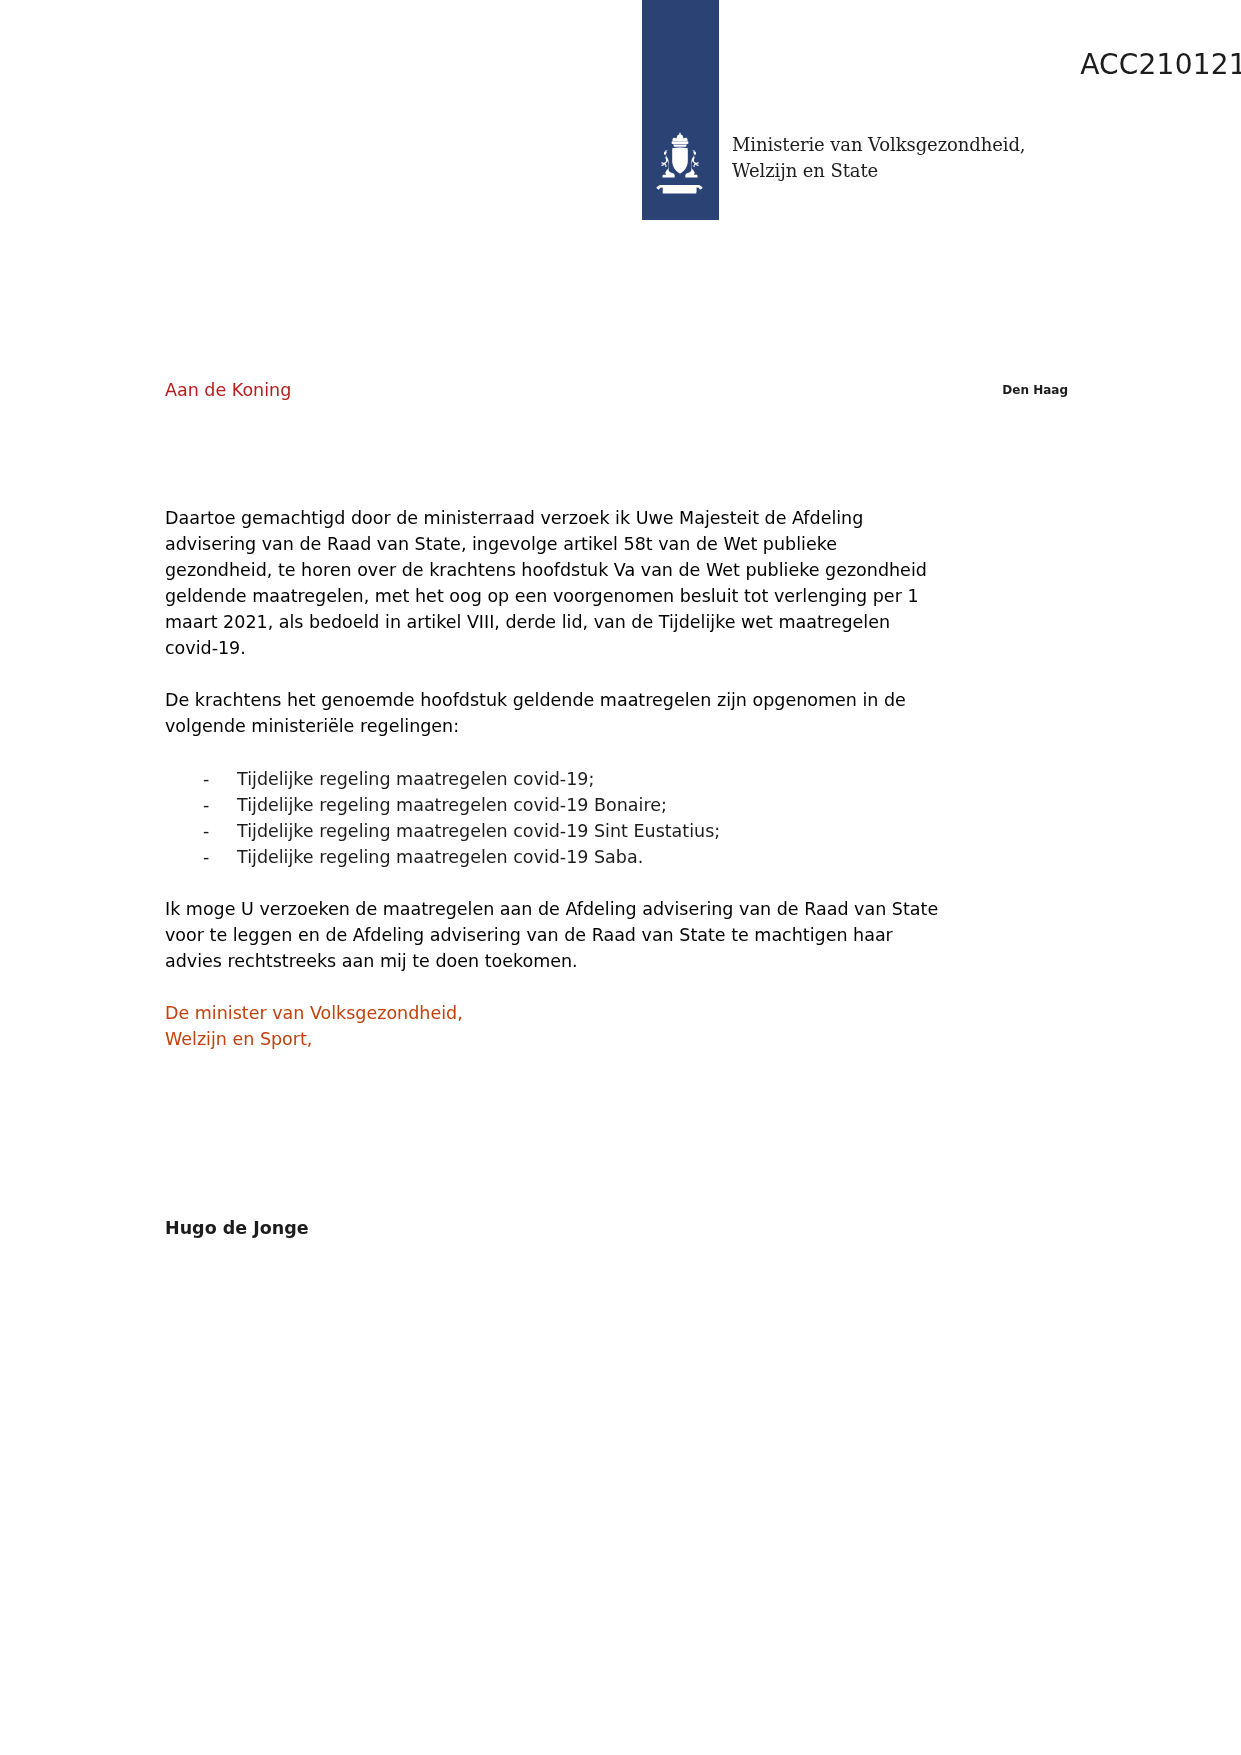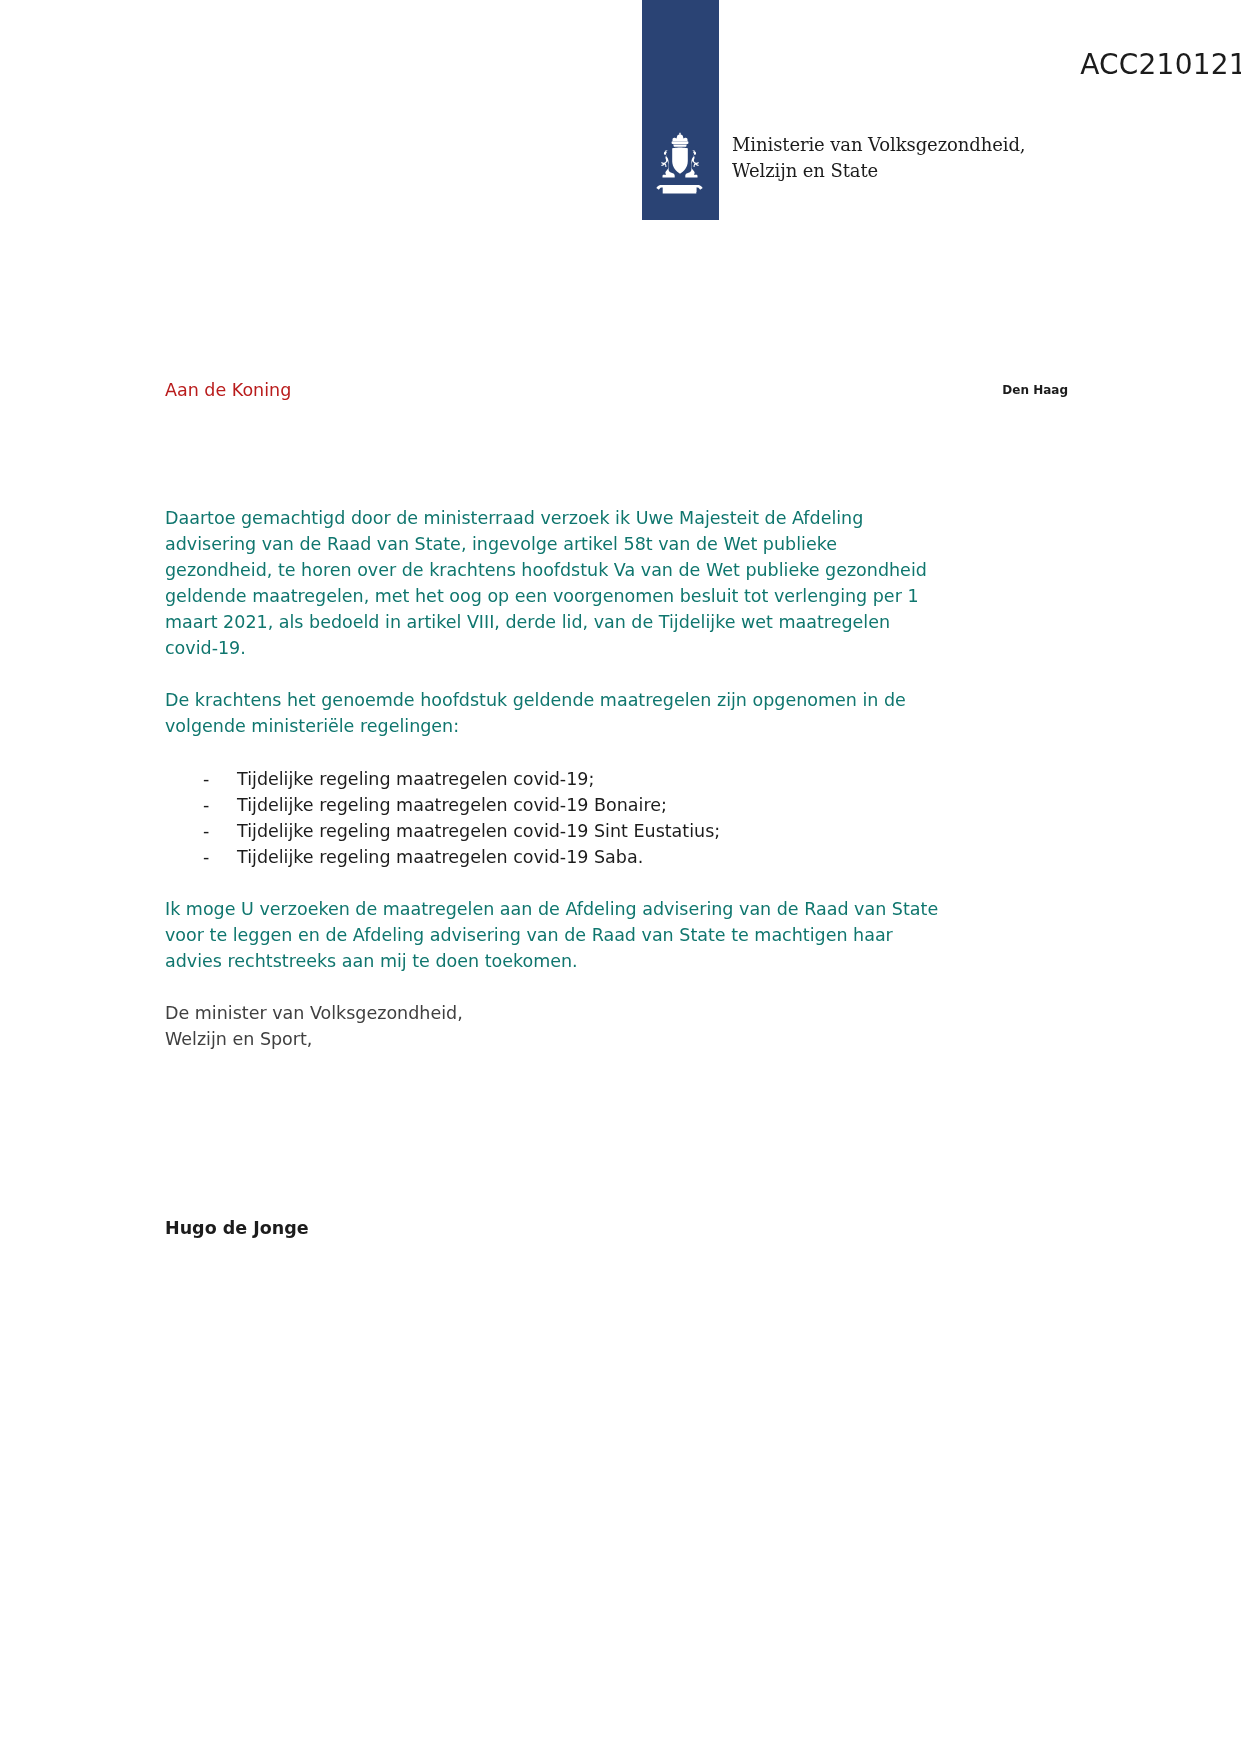"Daartoe gemachtigd door de ministerraad" .para { color: #0f766e -> #000000 }
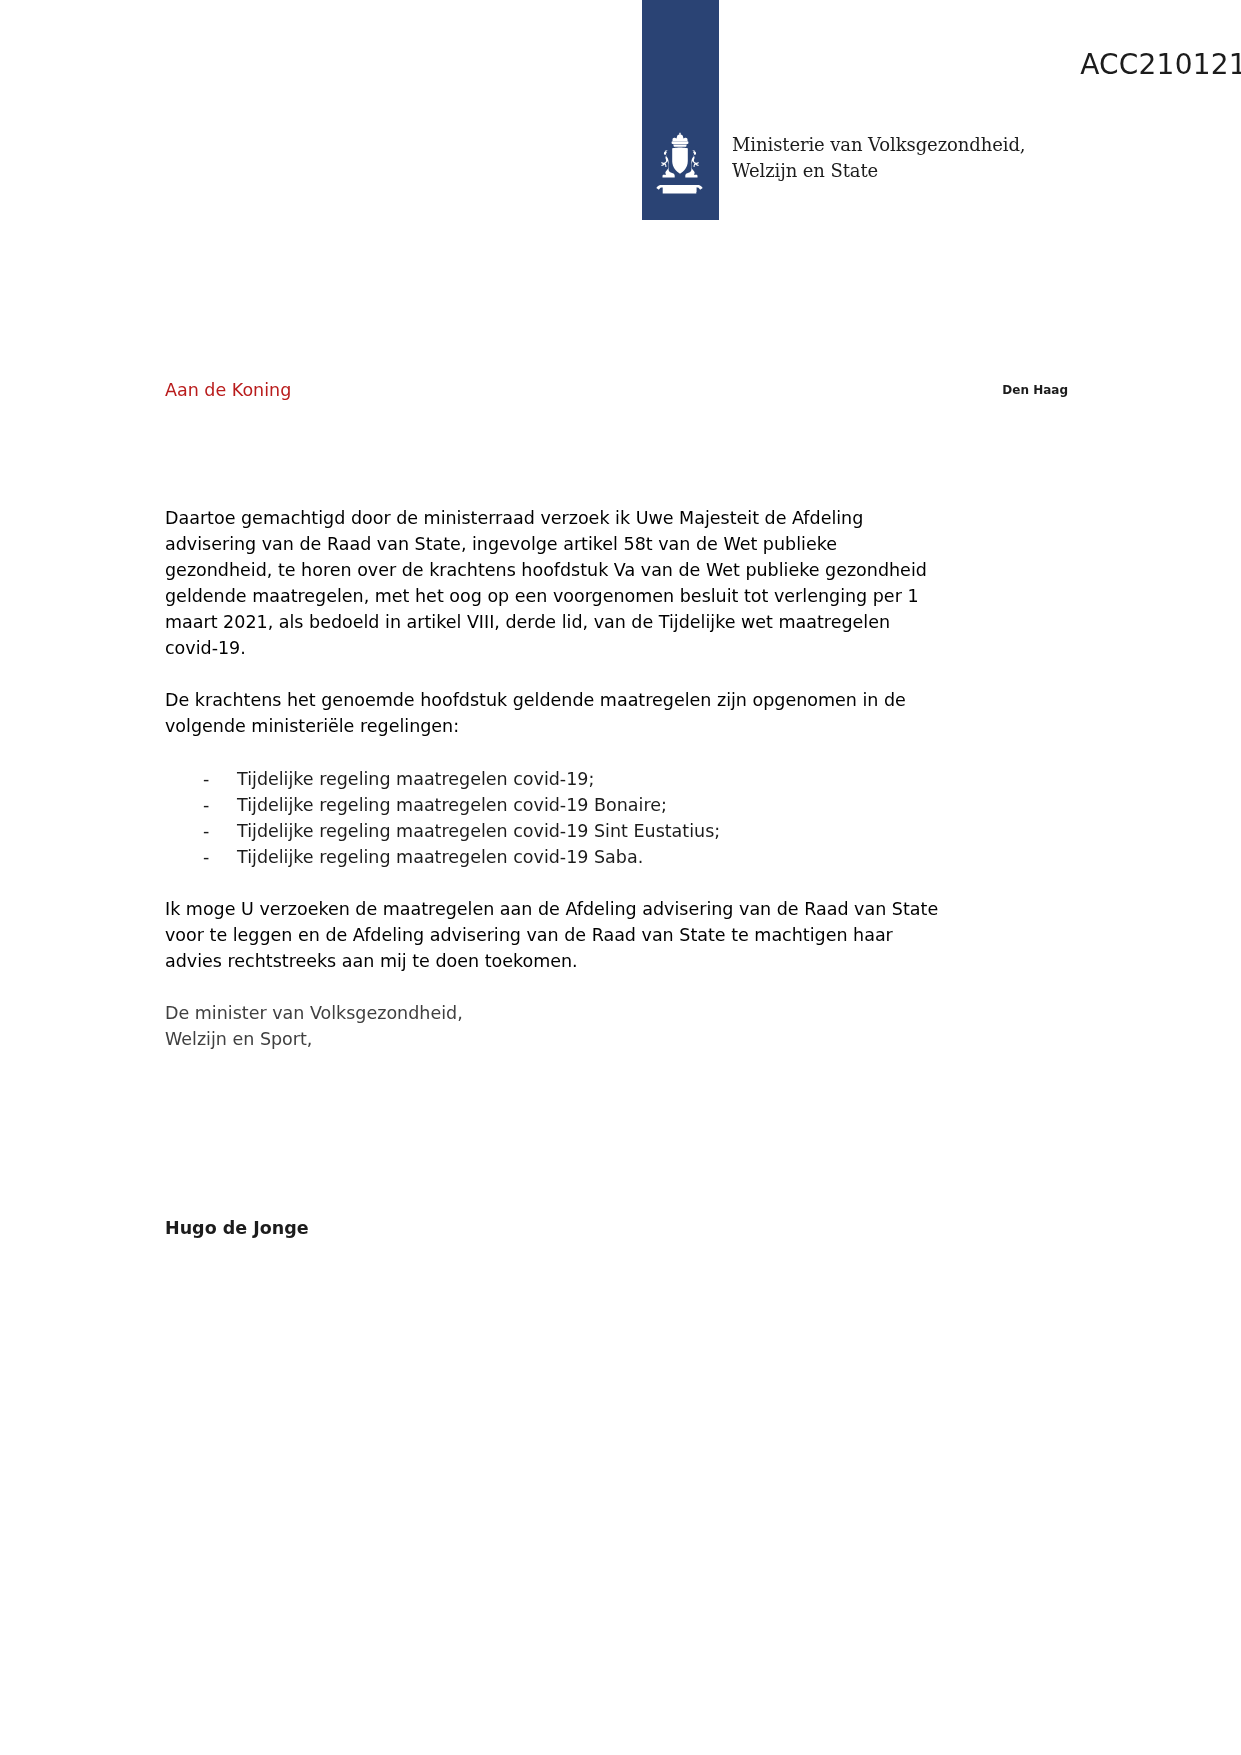"De minister van Volksgezondheid," .sig-block { color: #404040 -> #c2410c }
